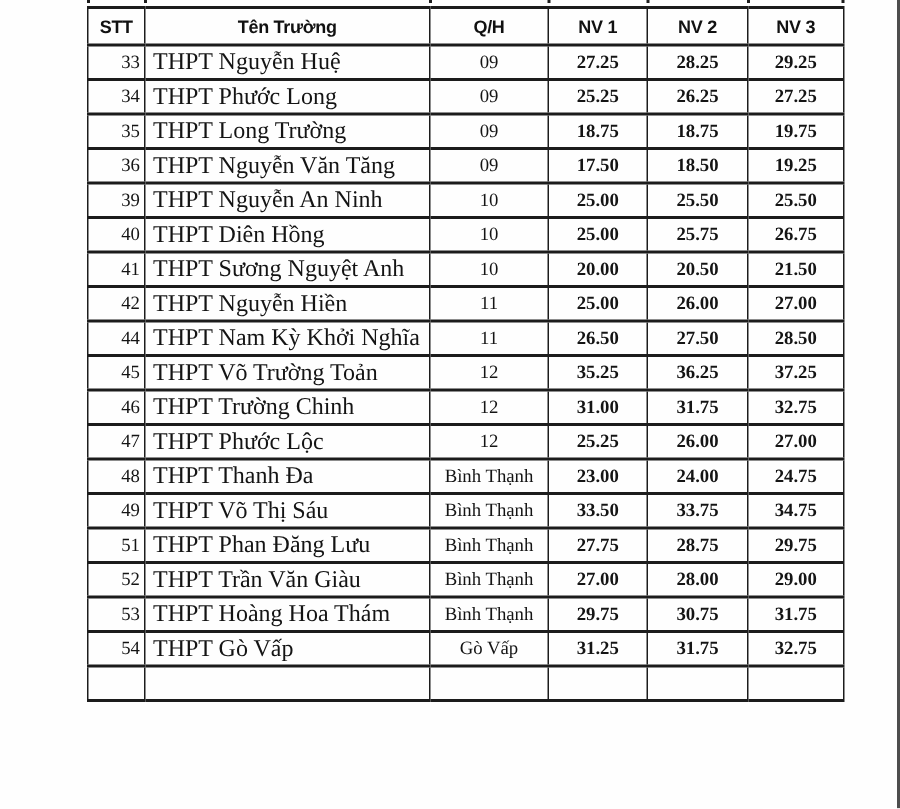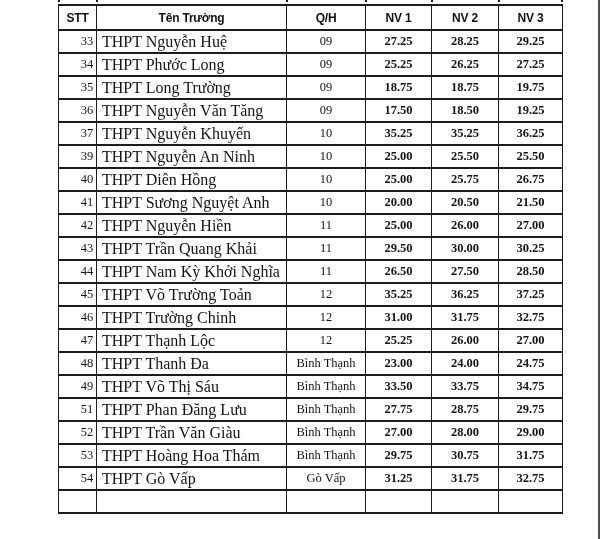"37" tr { html: <tr> <td>37</td> <td>THPT Nguyễn Khuyến</td> <td>10</td> <td>35.25</td> <td>35.25</td> <td>36.25</td> </tr> -> none }
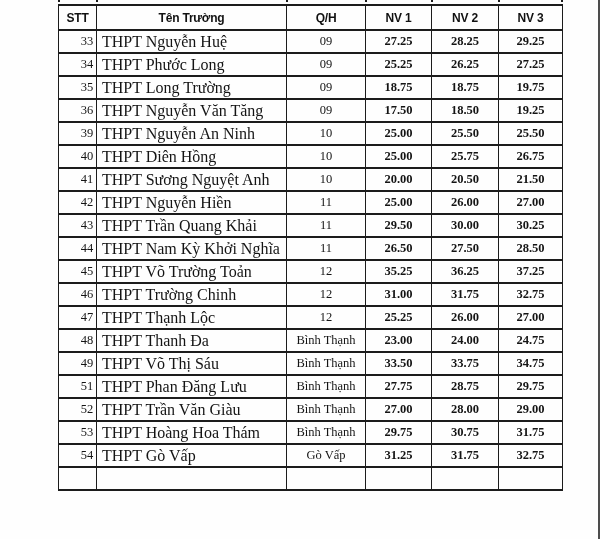"43" tr { html: <tr> <td>43</td> <td>THPT Trần Quang Khải</td> <td>11</td> <td>29.50</td> <td>30.00</td> <td>30.25</td> </tr> -> none }
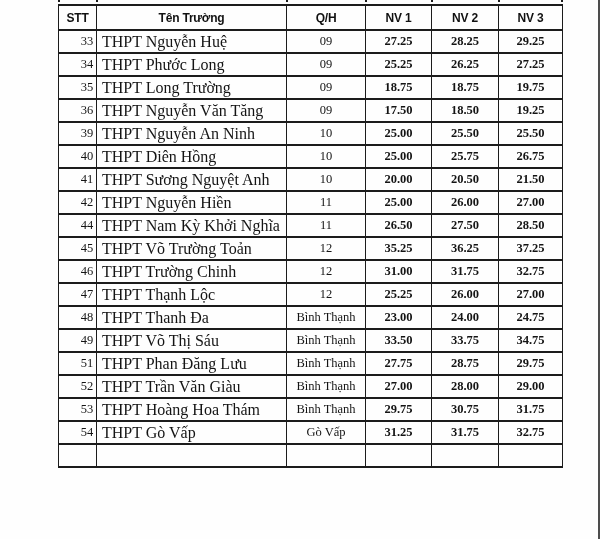"THPT Thạnh Lộc" td.c-name { text: Thạnh -> Phước }
